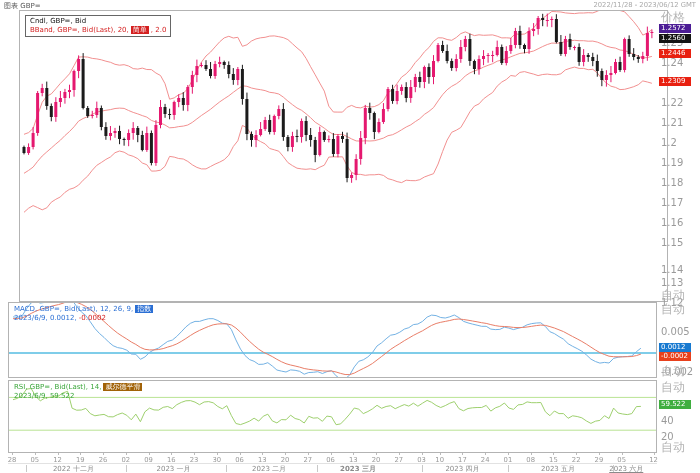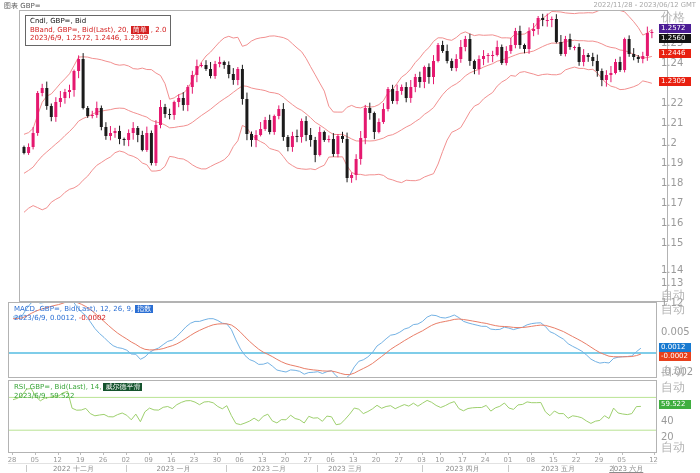"2023/6/9, 1.2572, 1.2446, 1.2309" div.lred { html: <div>2023/6/9, 1.2572, 1.2446, 1.2309</div> -> none }
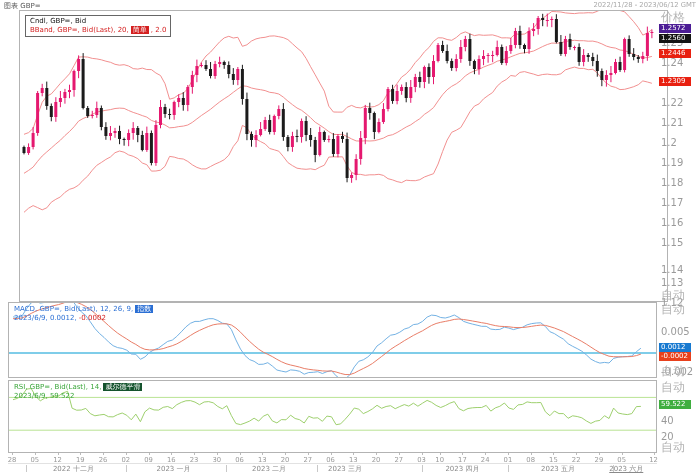"威尔德平滑" .chip-green { background: #14532d -> #a16207 }
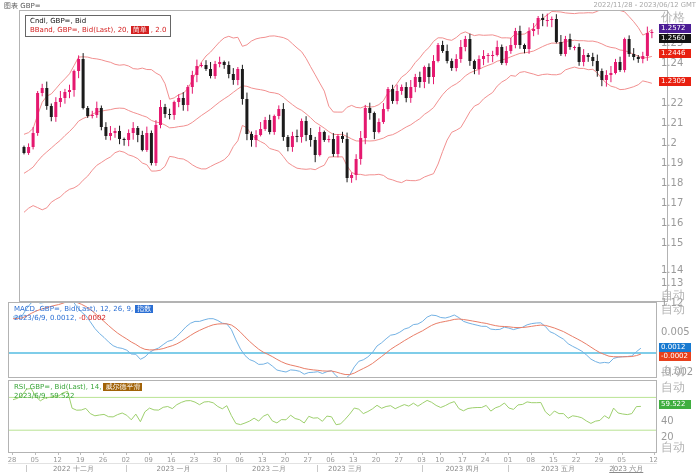"2023 三月" div.mo { font-weight: none -> bold; left: 337px -> 350px }
